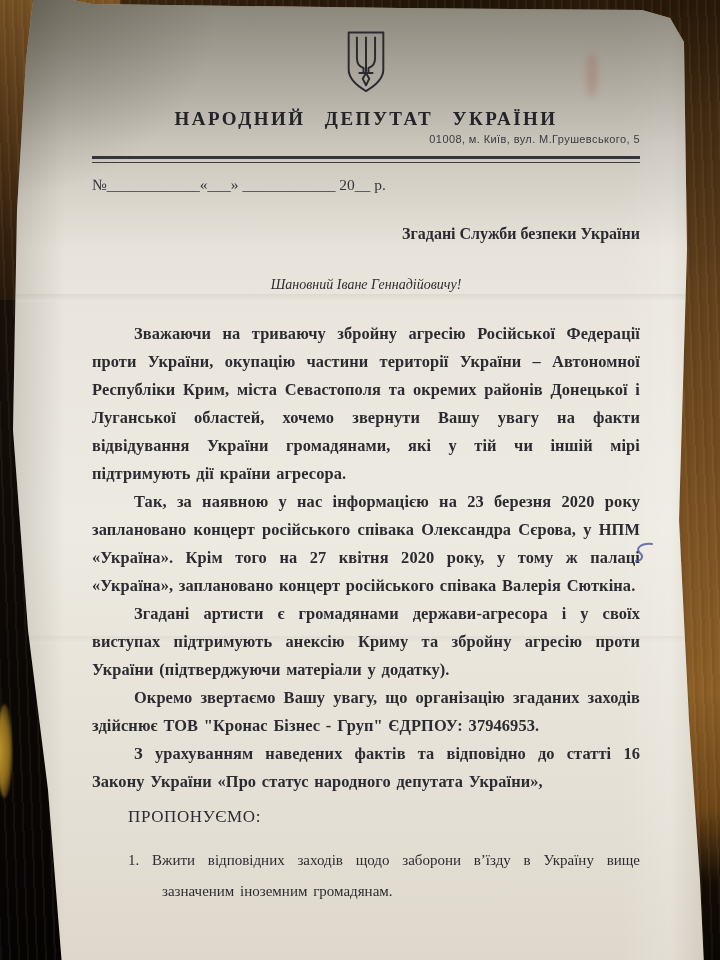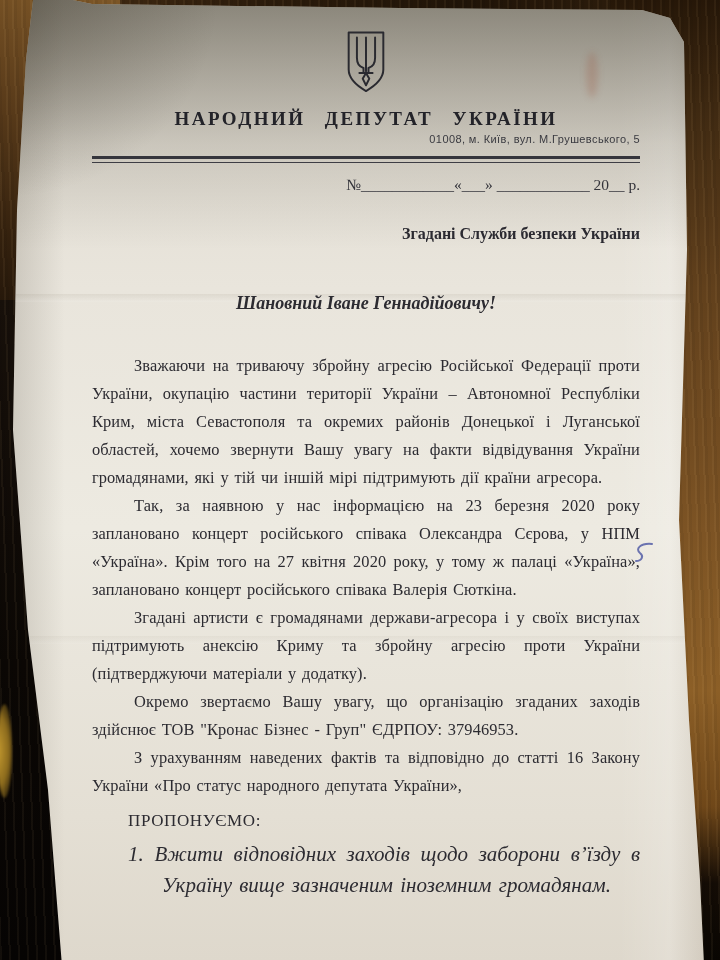"№____________" .ref-row { justify-content: flex-end -> flex-start }
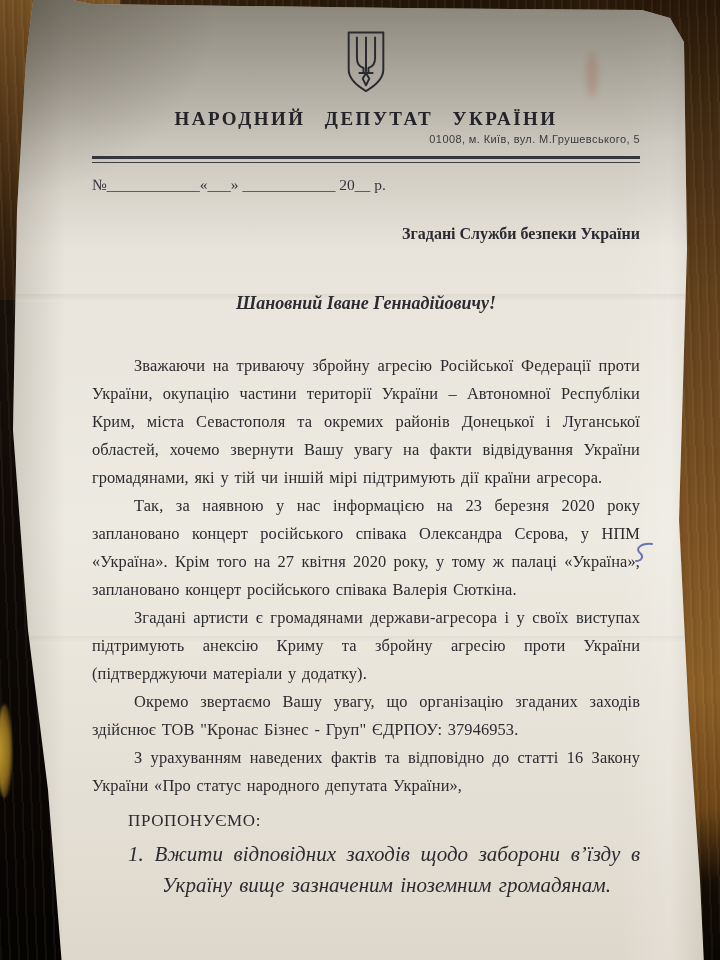"Шановний Іване Геннадійовичу!" .salutation { font-size: 18px -> 14px; font-weight: bold -> normal; margin-top: 40px -> 24px }
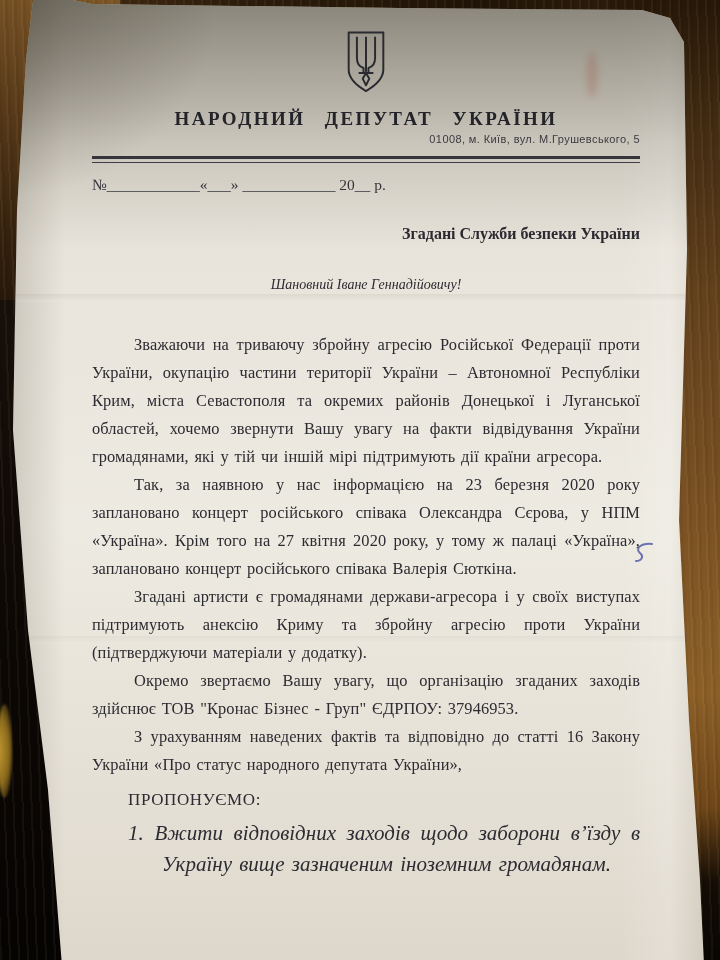"Зважаючи на триваючу збройну агресію" .body-block { font-weight: none -> bold; margin-top: 38px -> 27px }
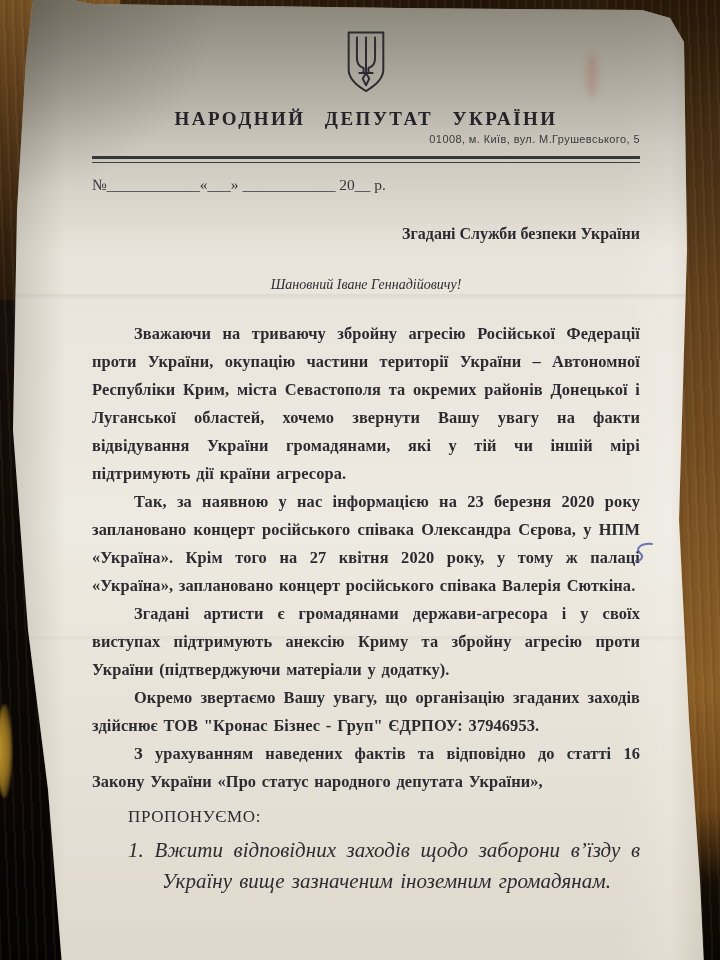"1. Вжити відповідних заходів щодо" .proposal-item { font-size: 21px -> 15px; font-style: italic -> none; margin-top: 8px -> 18px }
